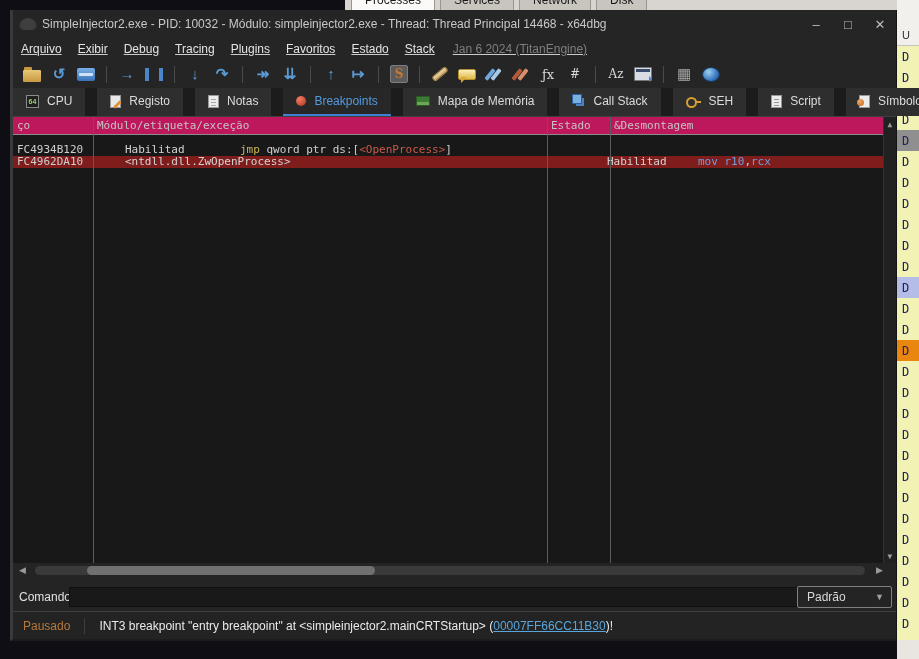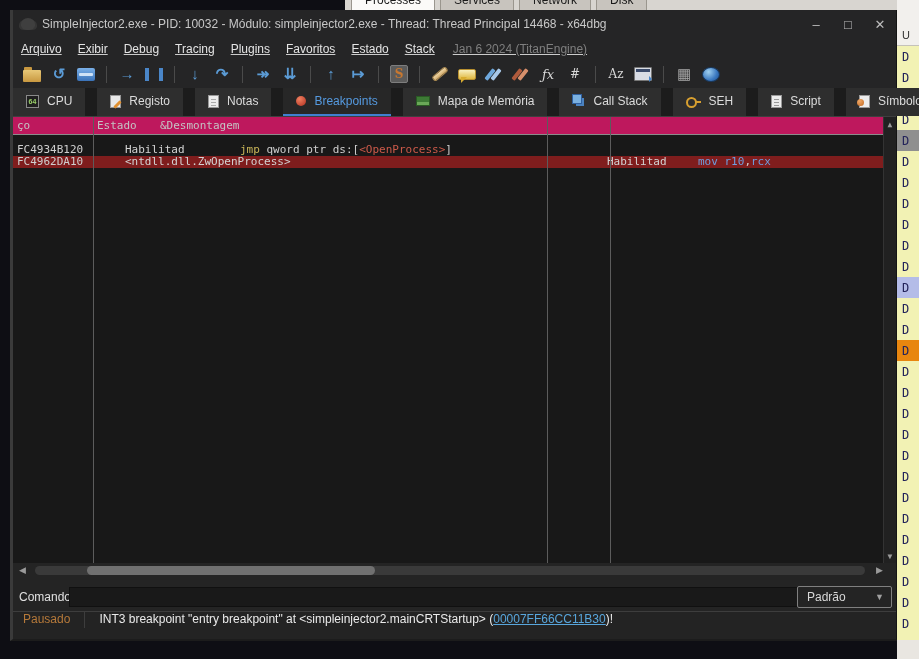"ƒx" .i-w { font-style: italic -> none }
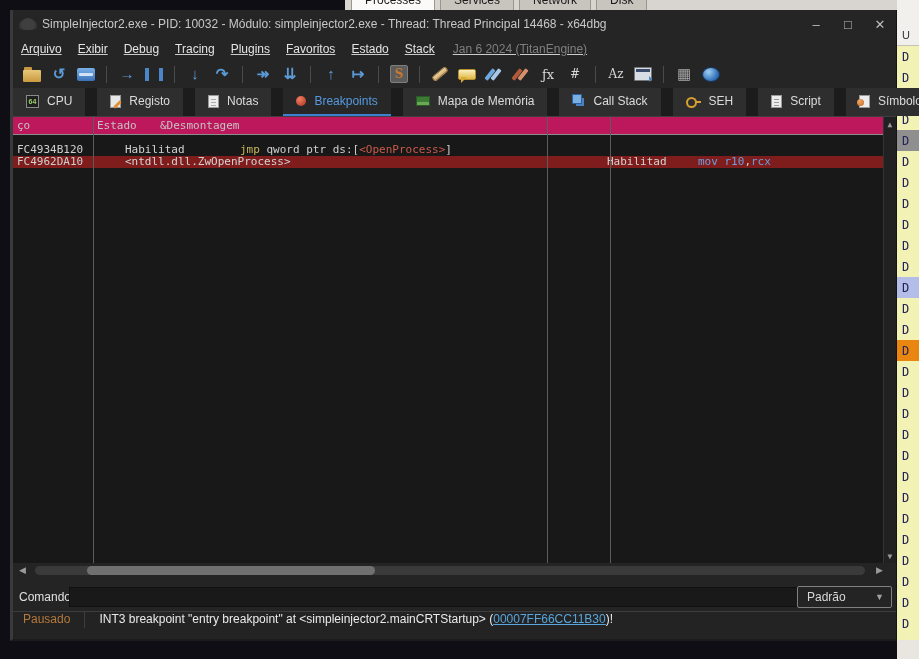"Módulo/etiqueta/exceção" div.hcell { html: none -> <div>Módulo/etiqueta/exceção</div> }
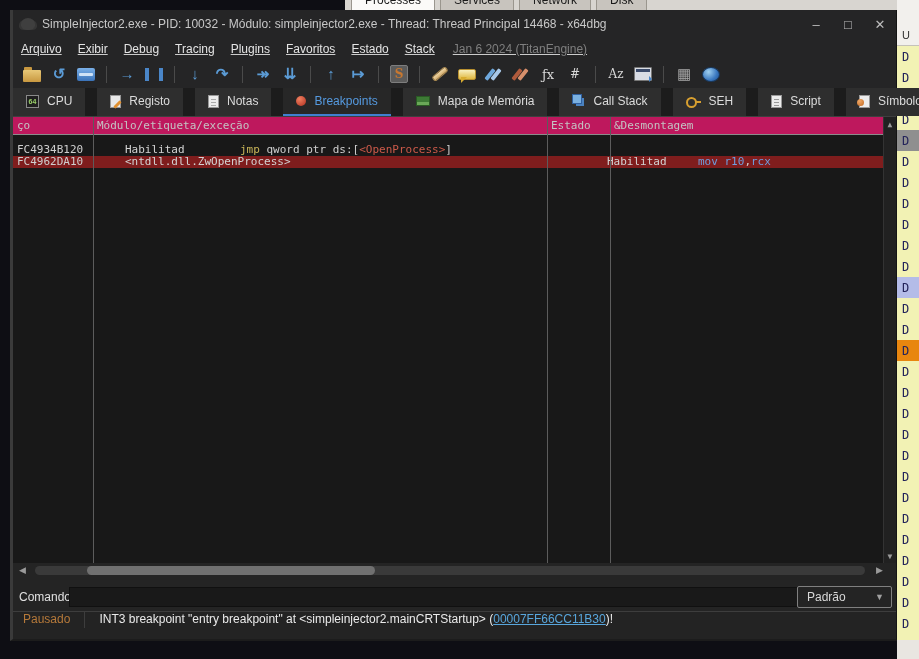"Pausado" .statusbar { align-items: none -> center }
